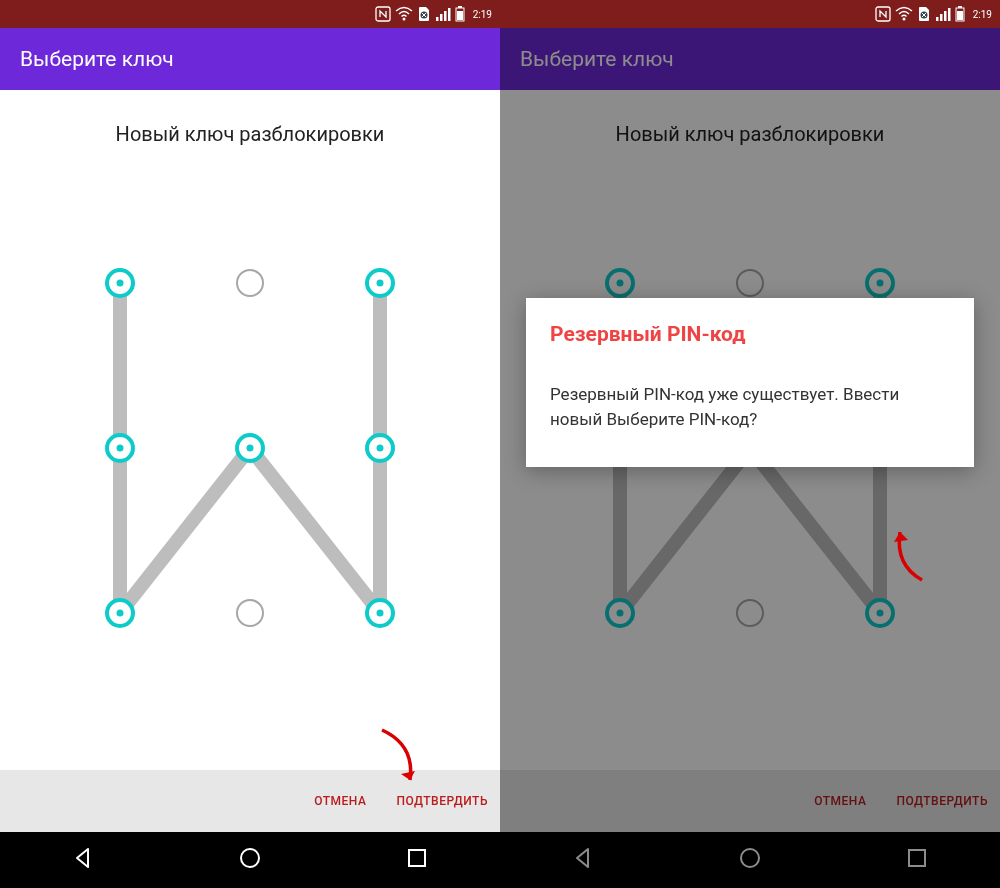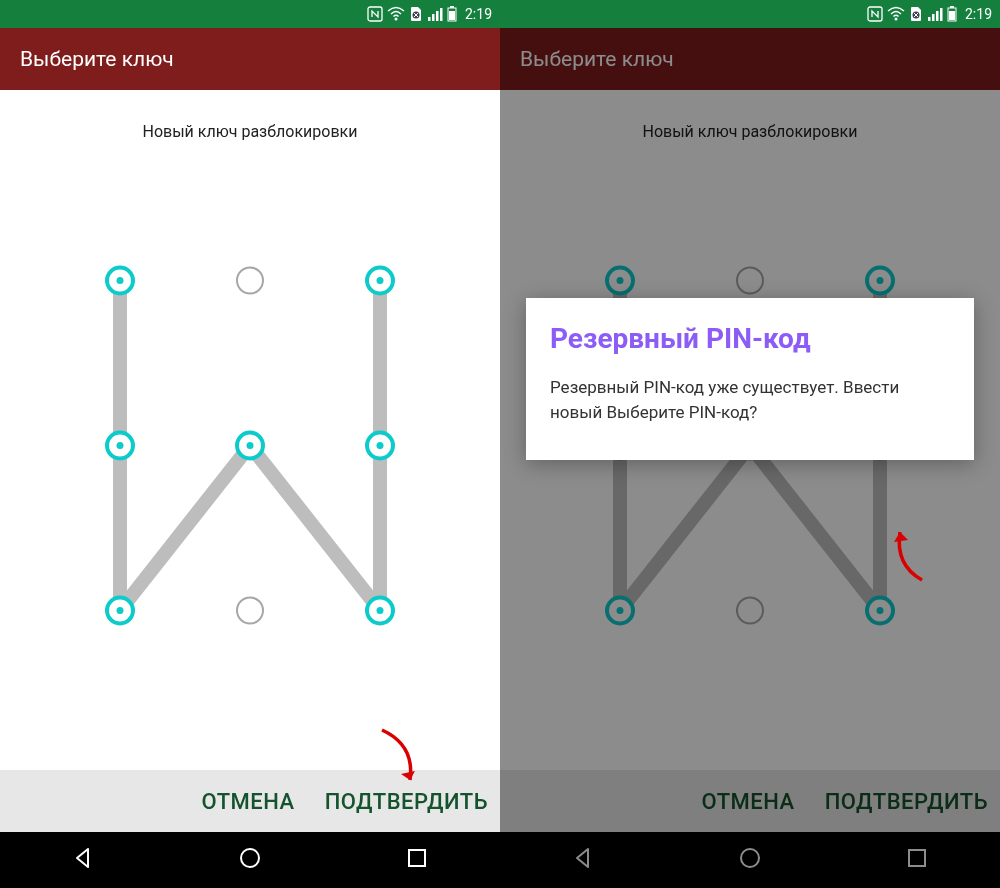"2:19" .statusbar { background: #15803d -> #7f1d1d; font-size: 14px -> 10px }
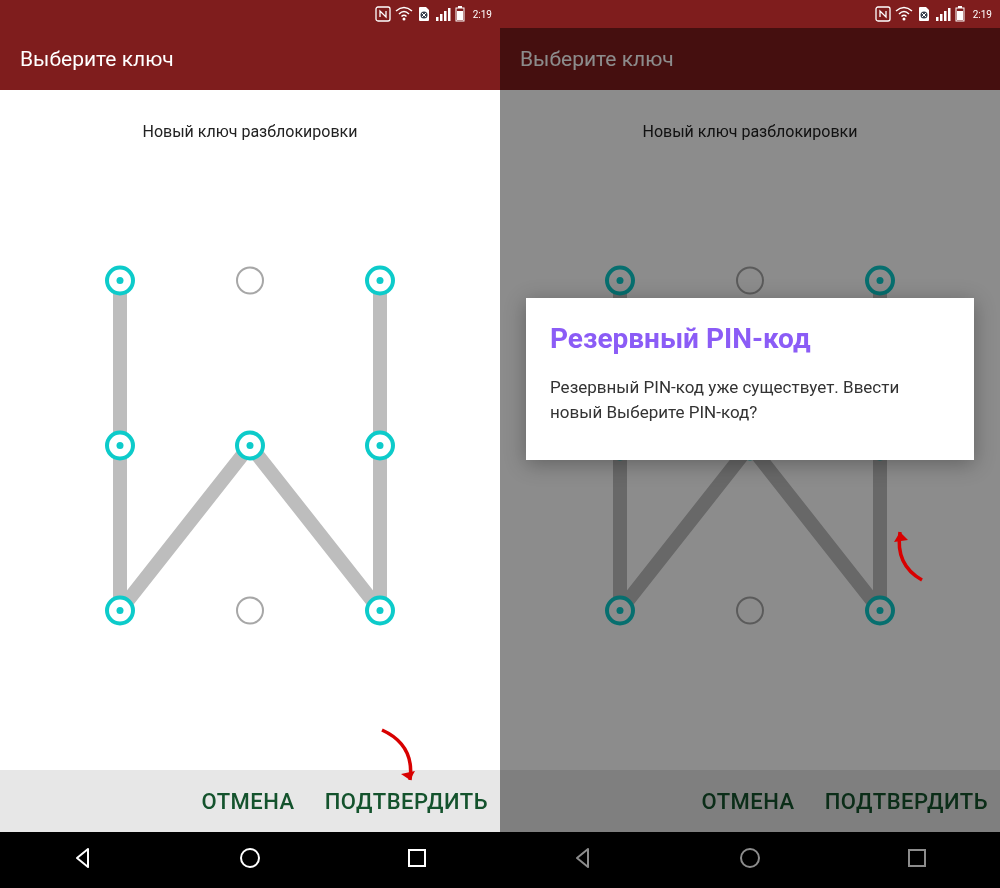"Выберите ключ" .header { background: #7f1d1d -> #6d28d9 }
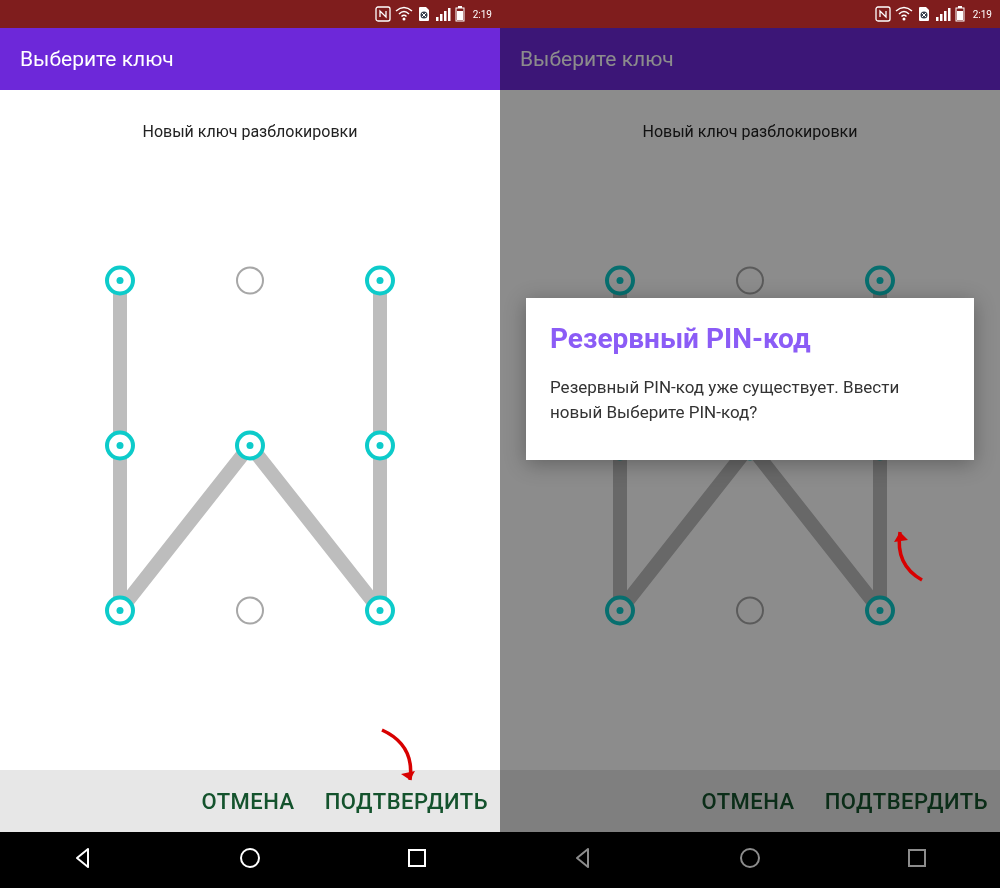"Новый ключ разблокировки" .subtitle { font-size: 16px -> 20px }
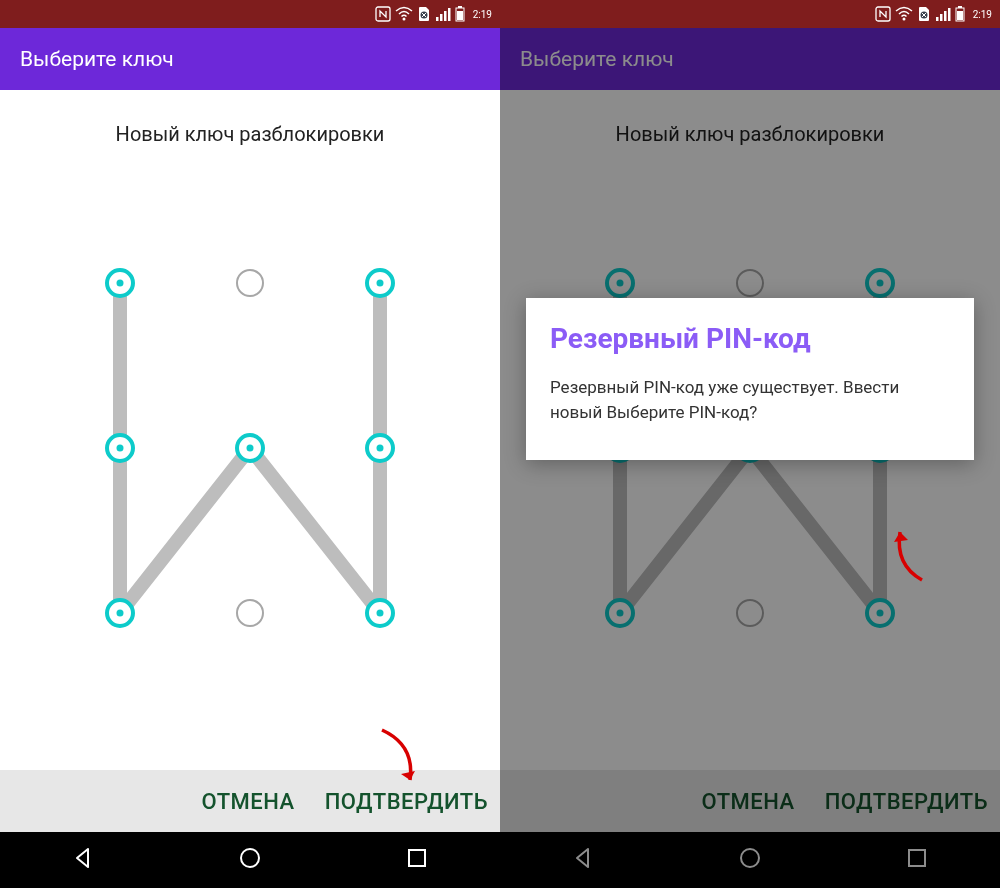"Резервный PIN-код" .dialog-title { color: #8b5cf6 -> #ef4444; font-size: 28px -> 21px; margin-bottom: 20px -> 36px }
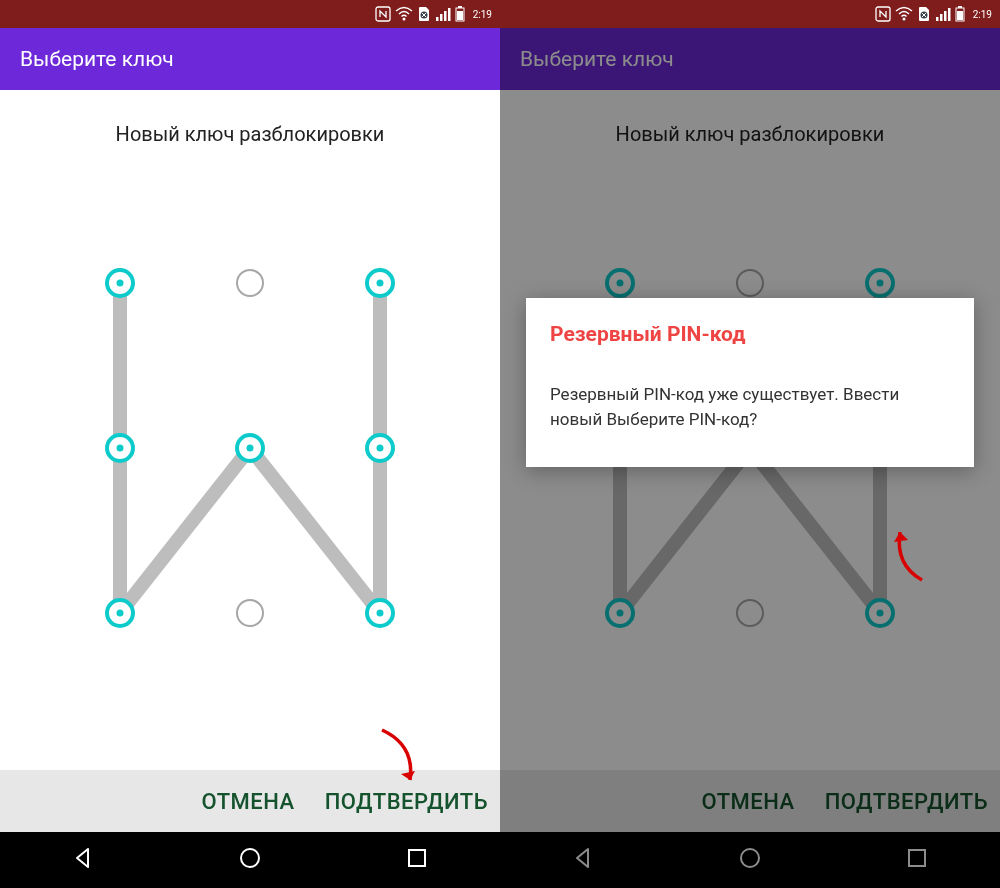"ОТМЕНА" .footer .btn { color: #14532d -> #b91c1c; font-size: 22px -> 12px }
